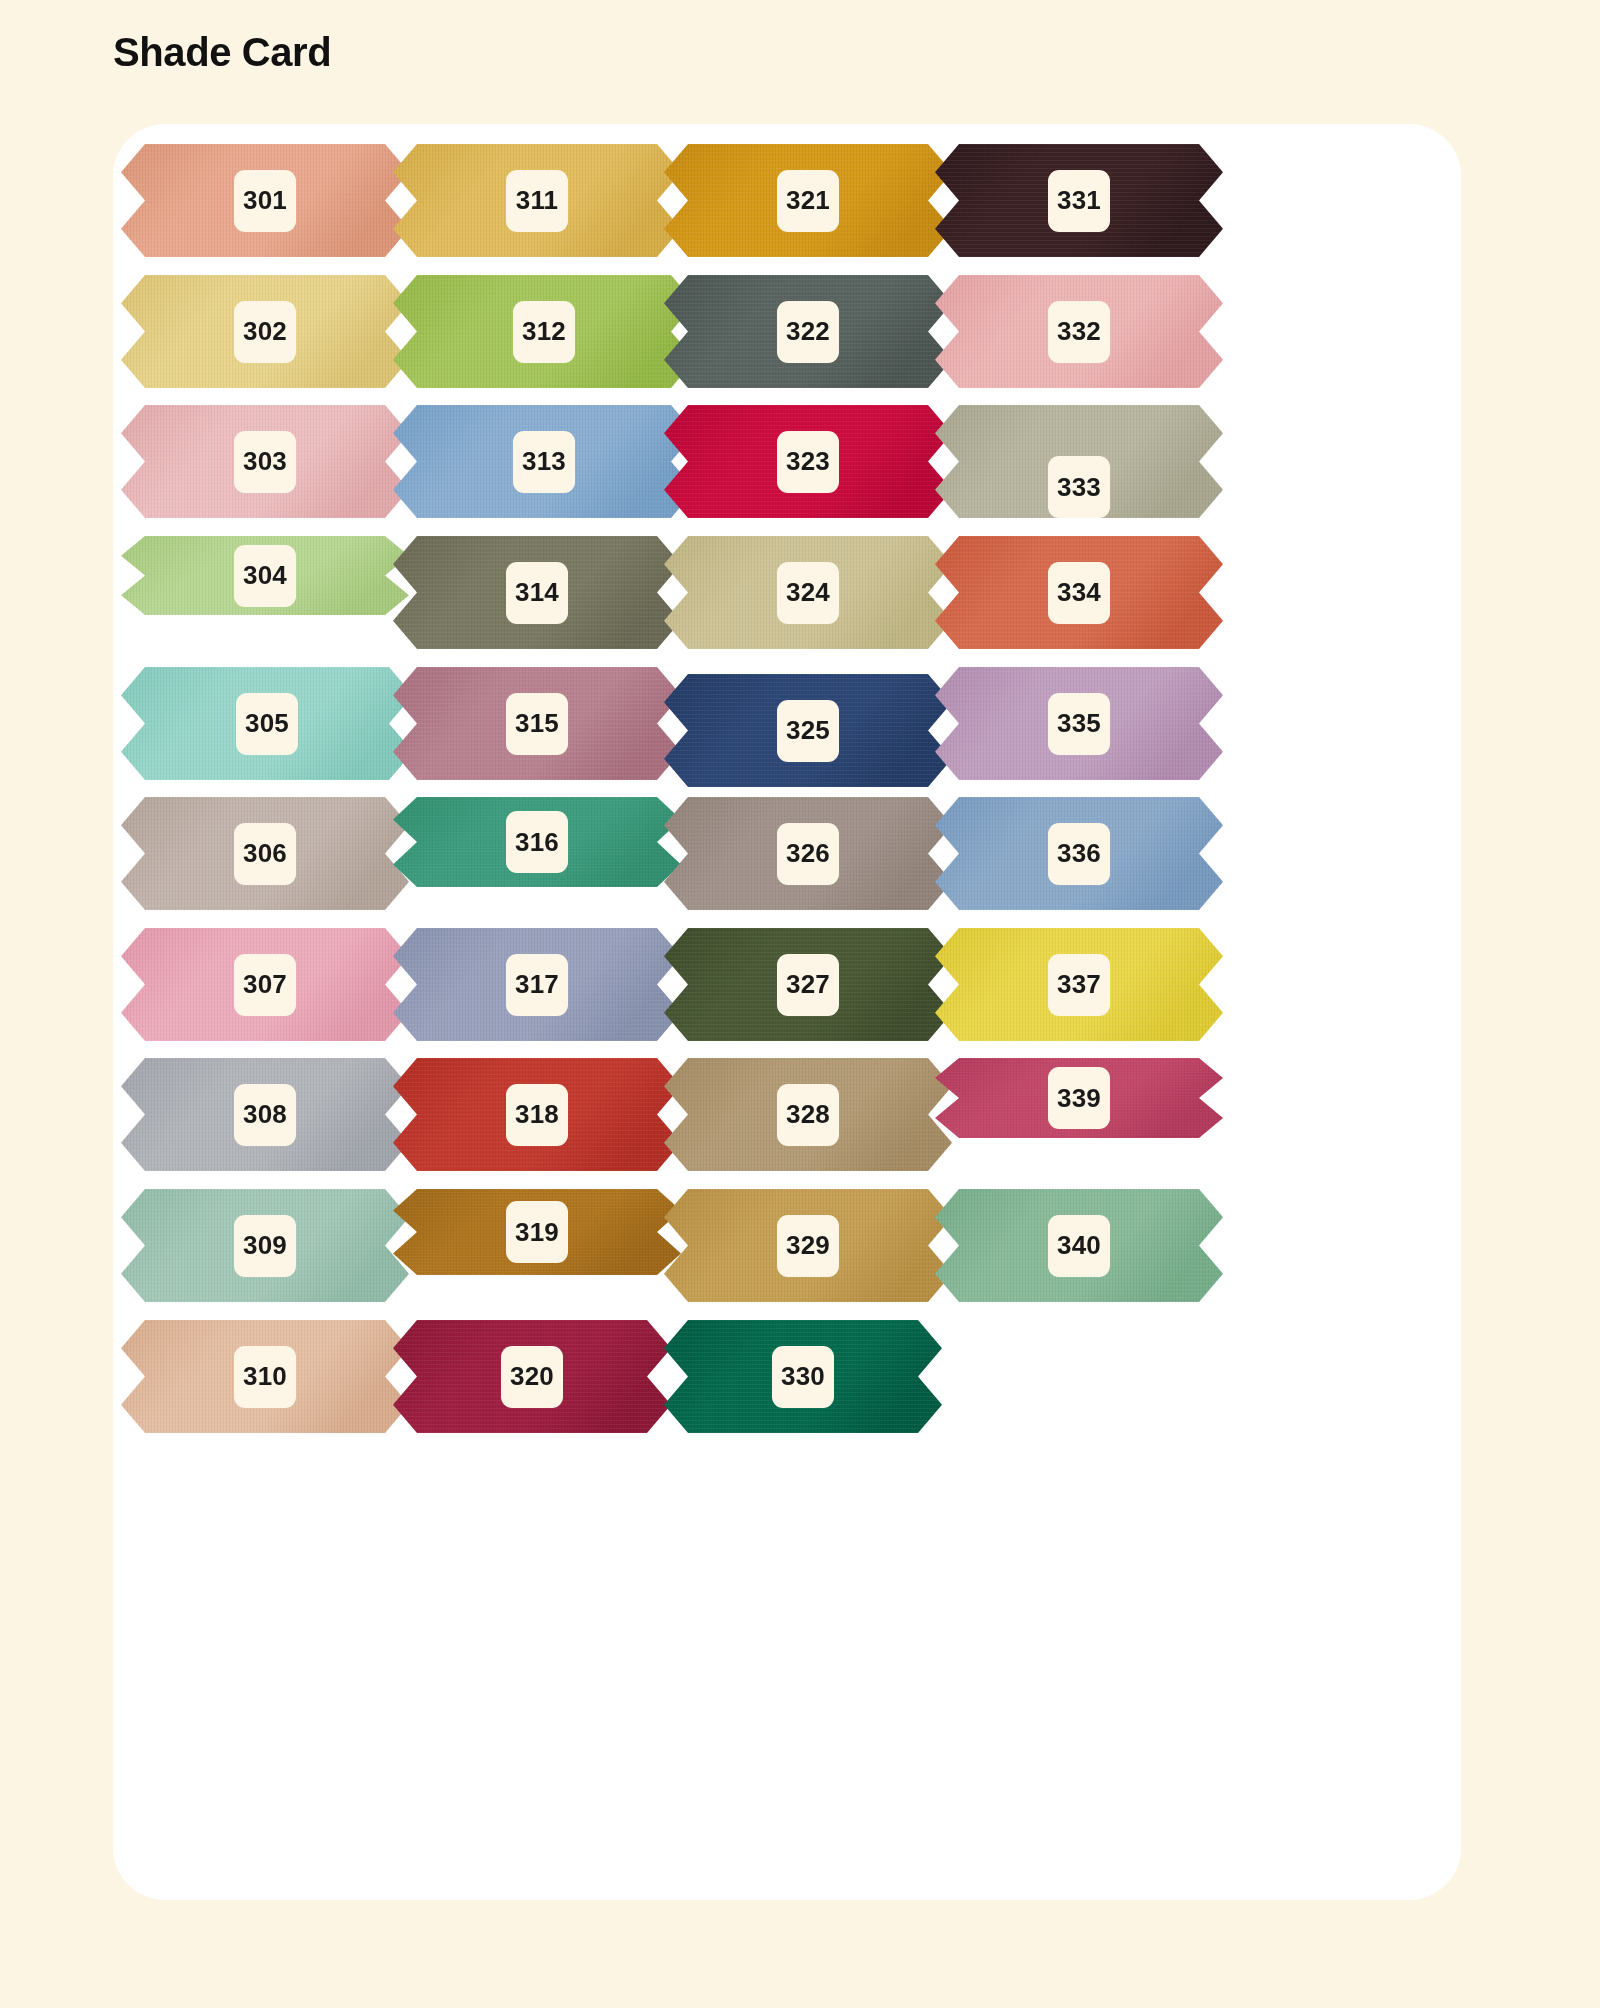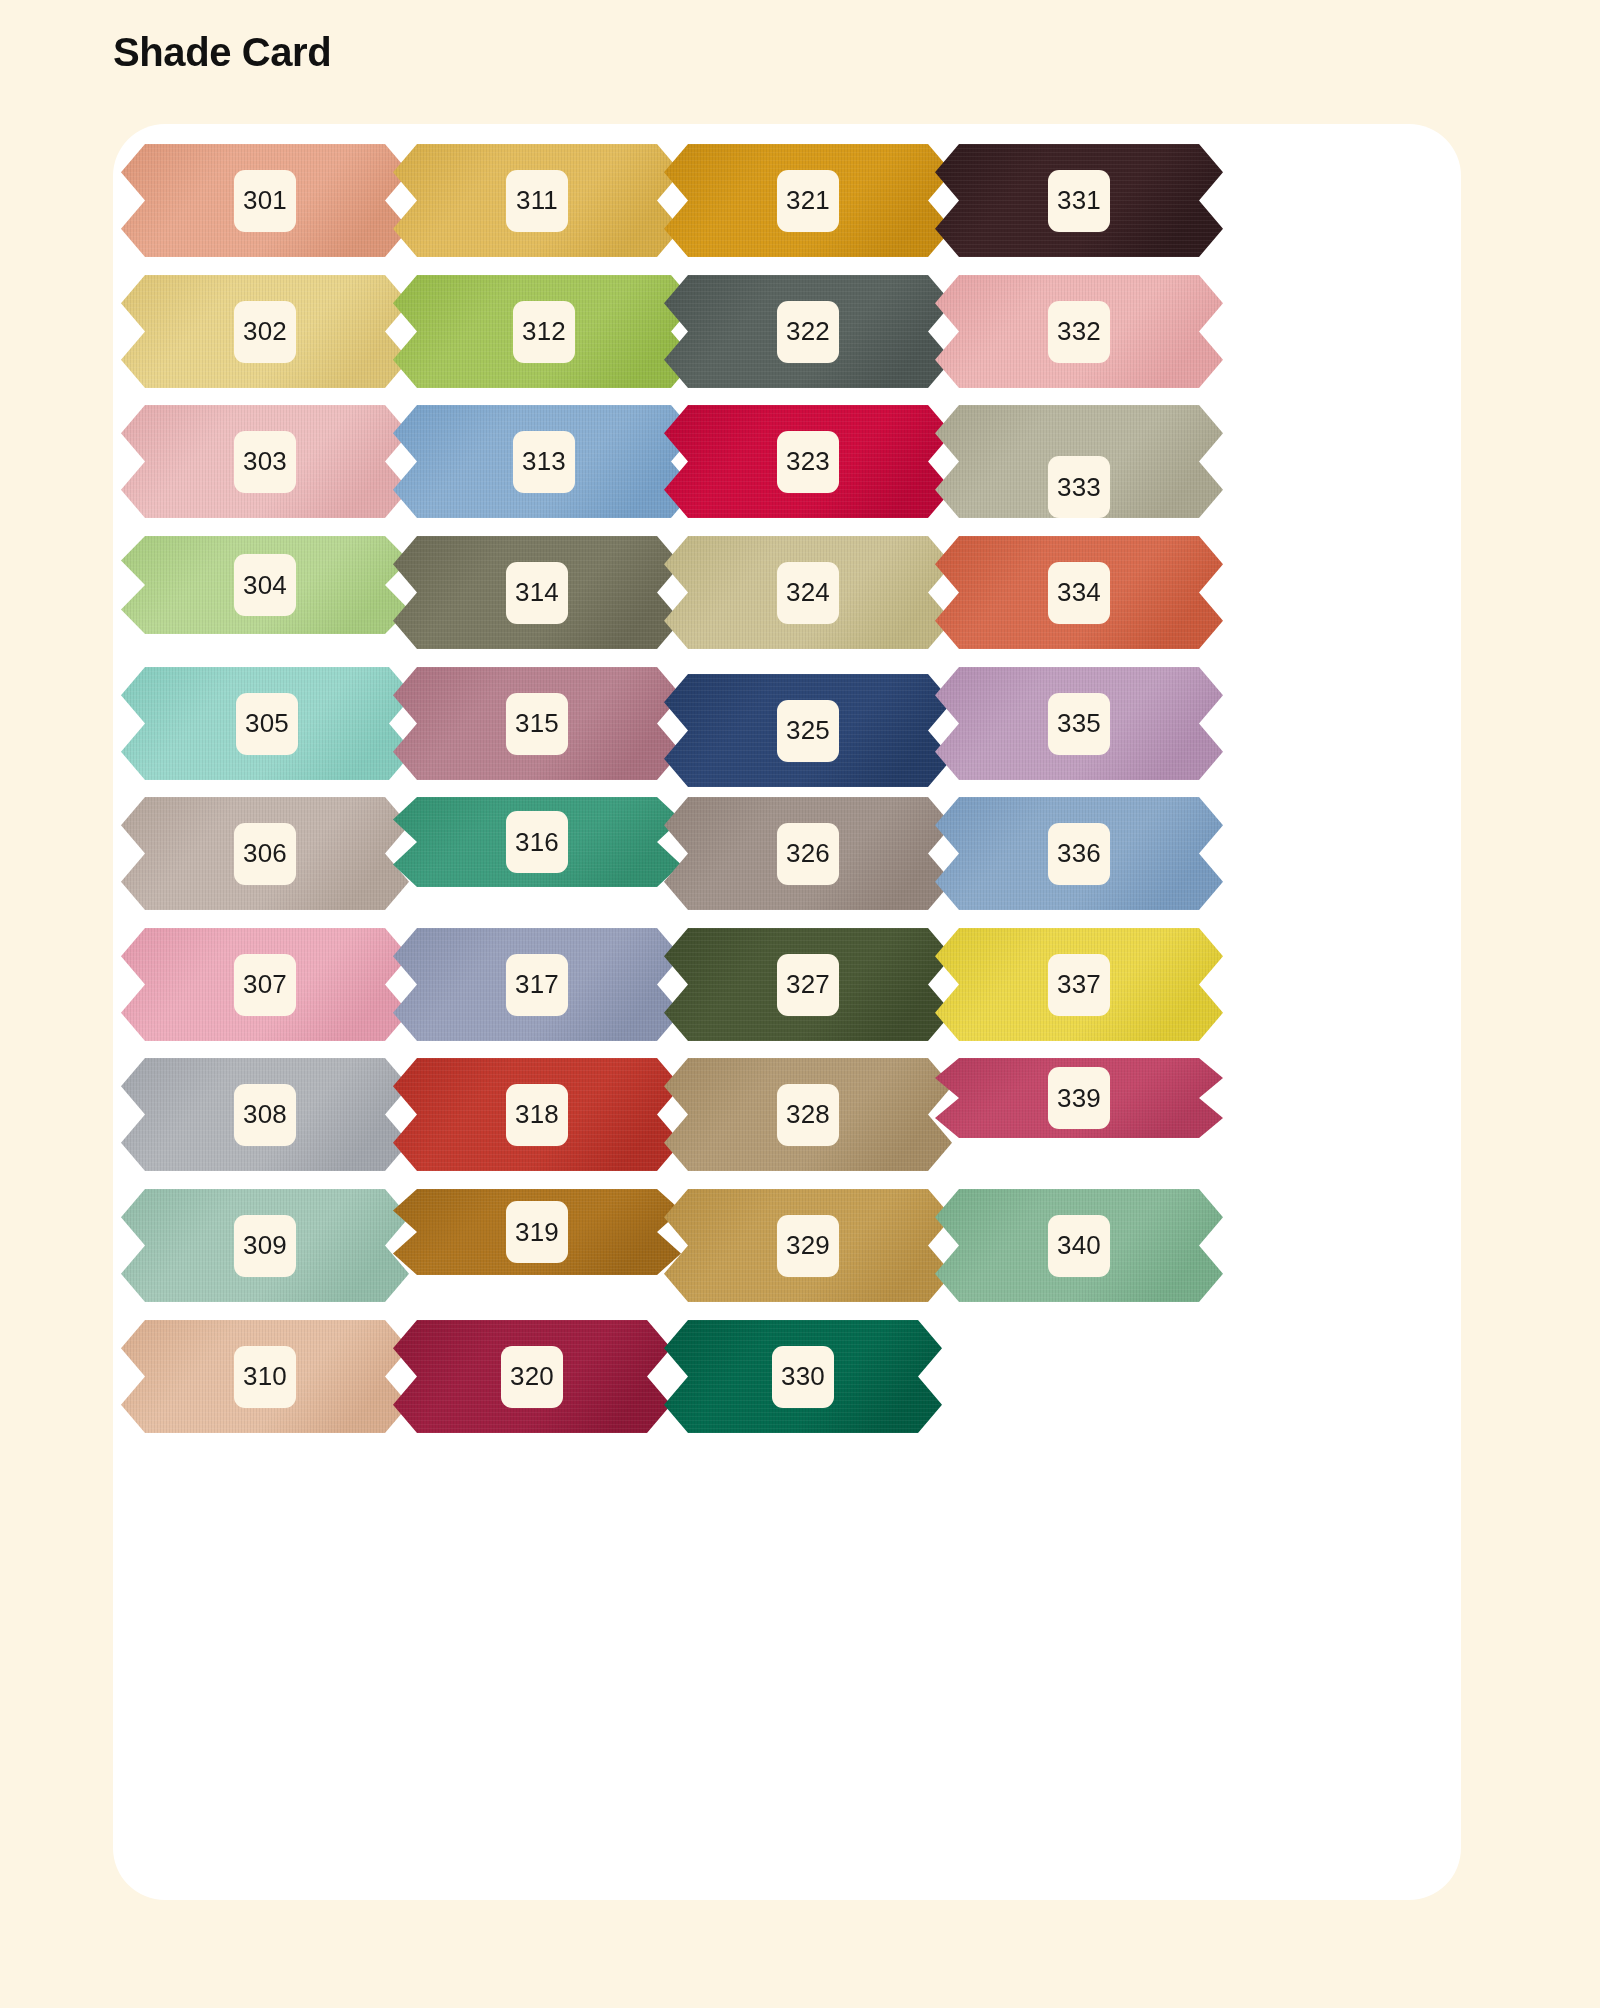"301" .swatch-label { font-weight: 400 -> 700 }
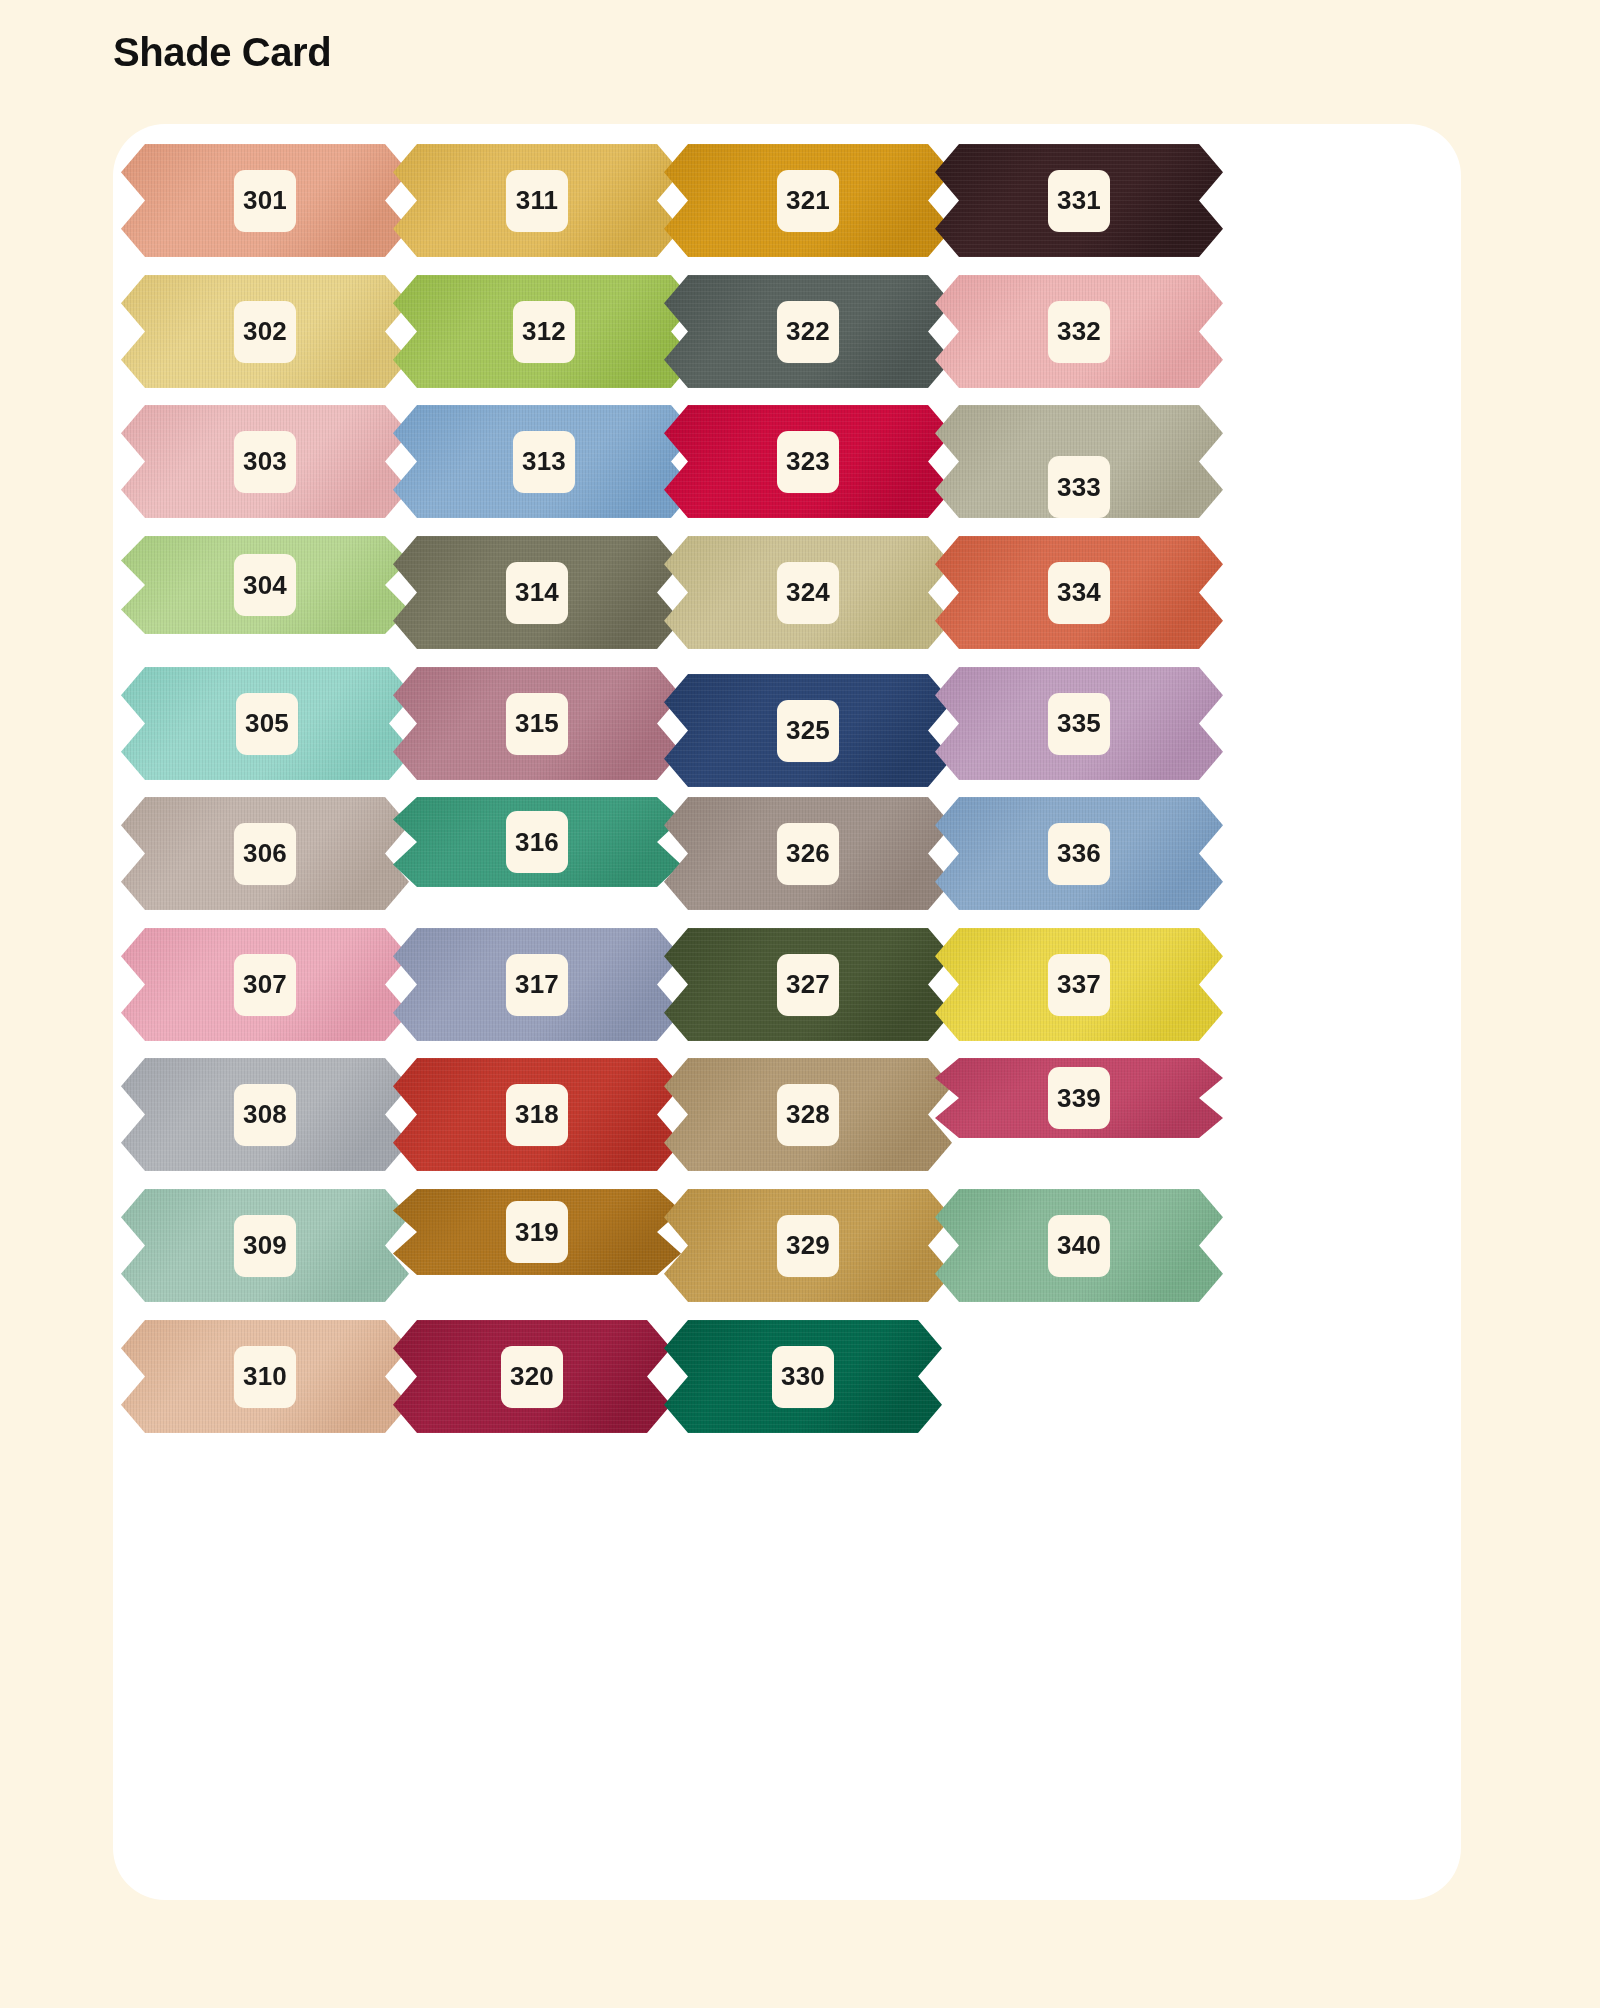"304" div.swatch { height: 98px -> 79px }
